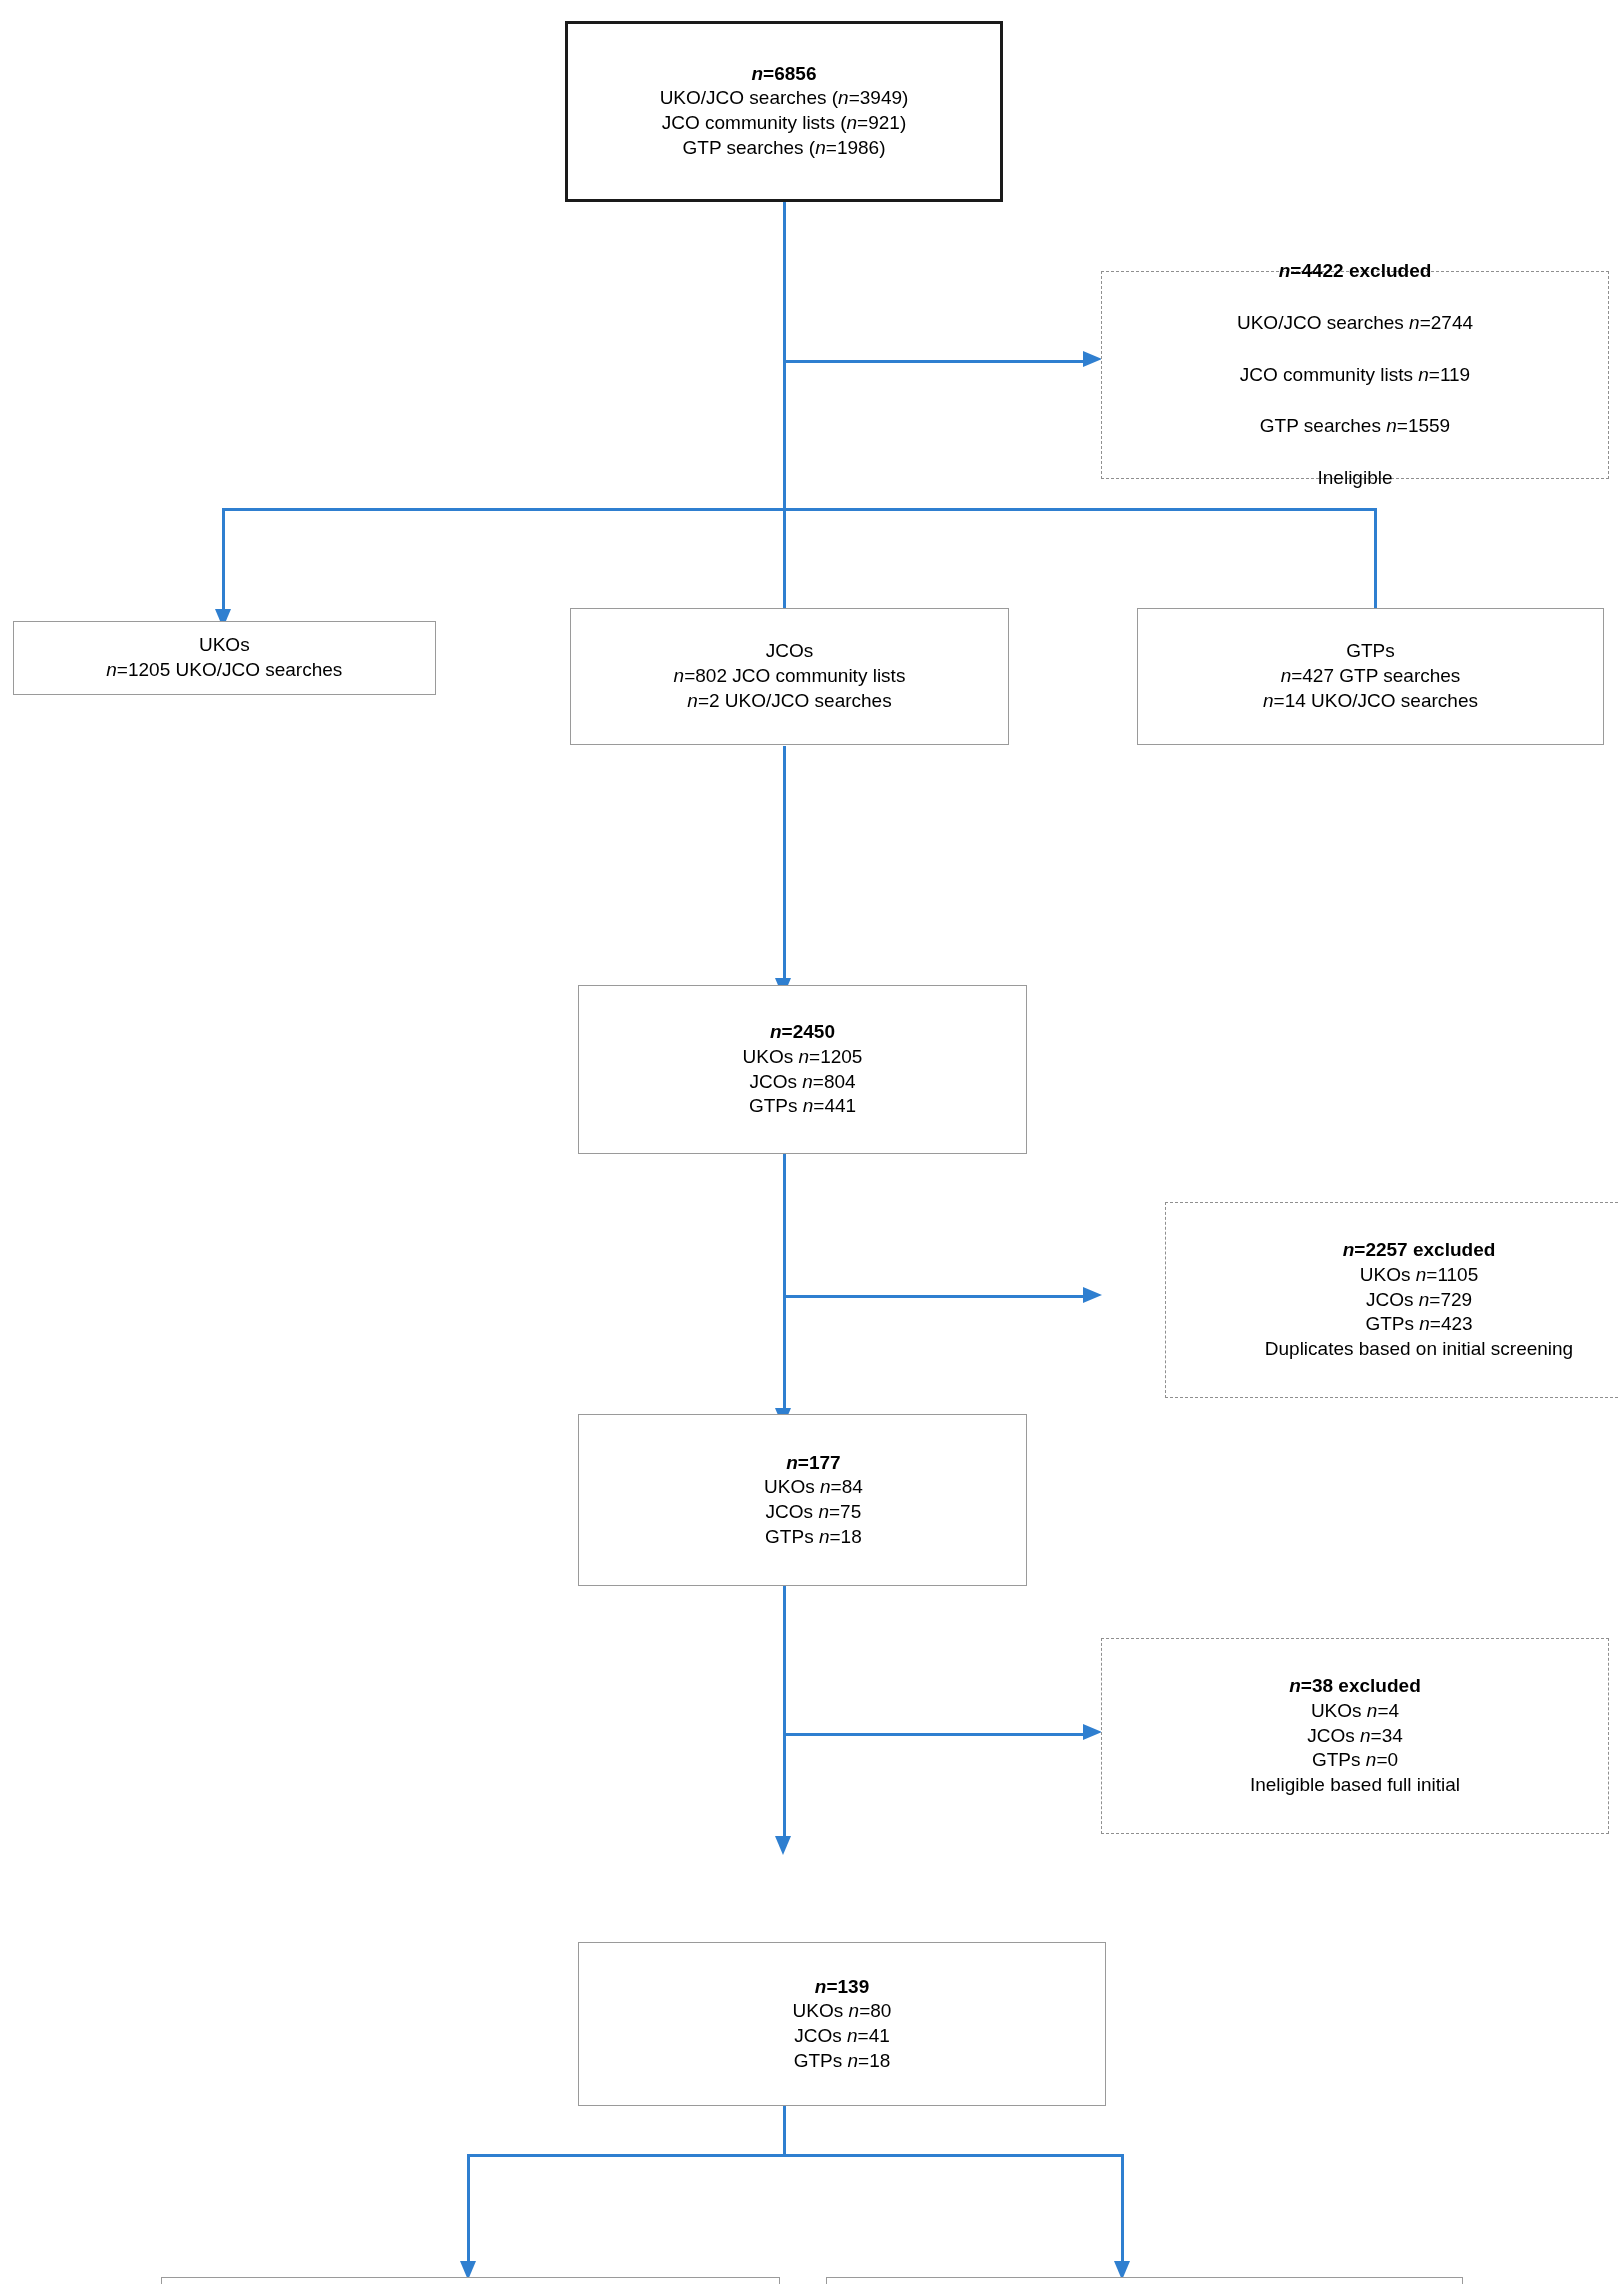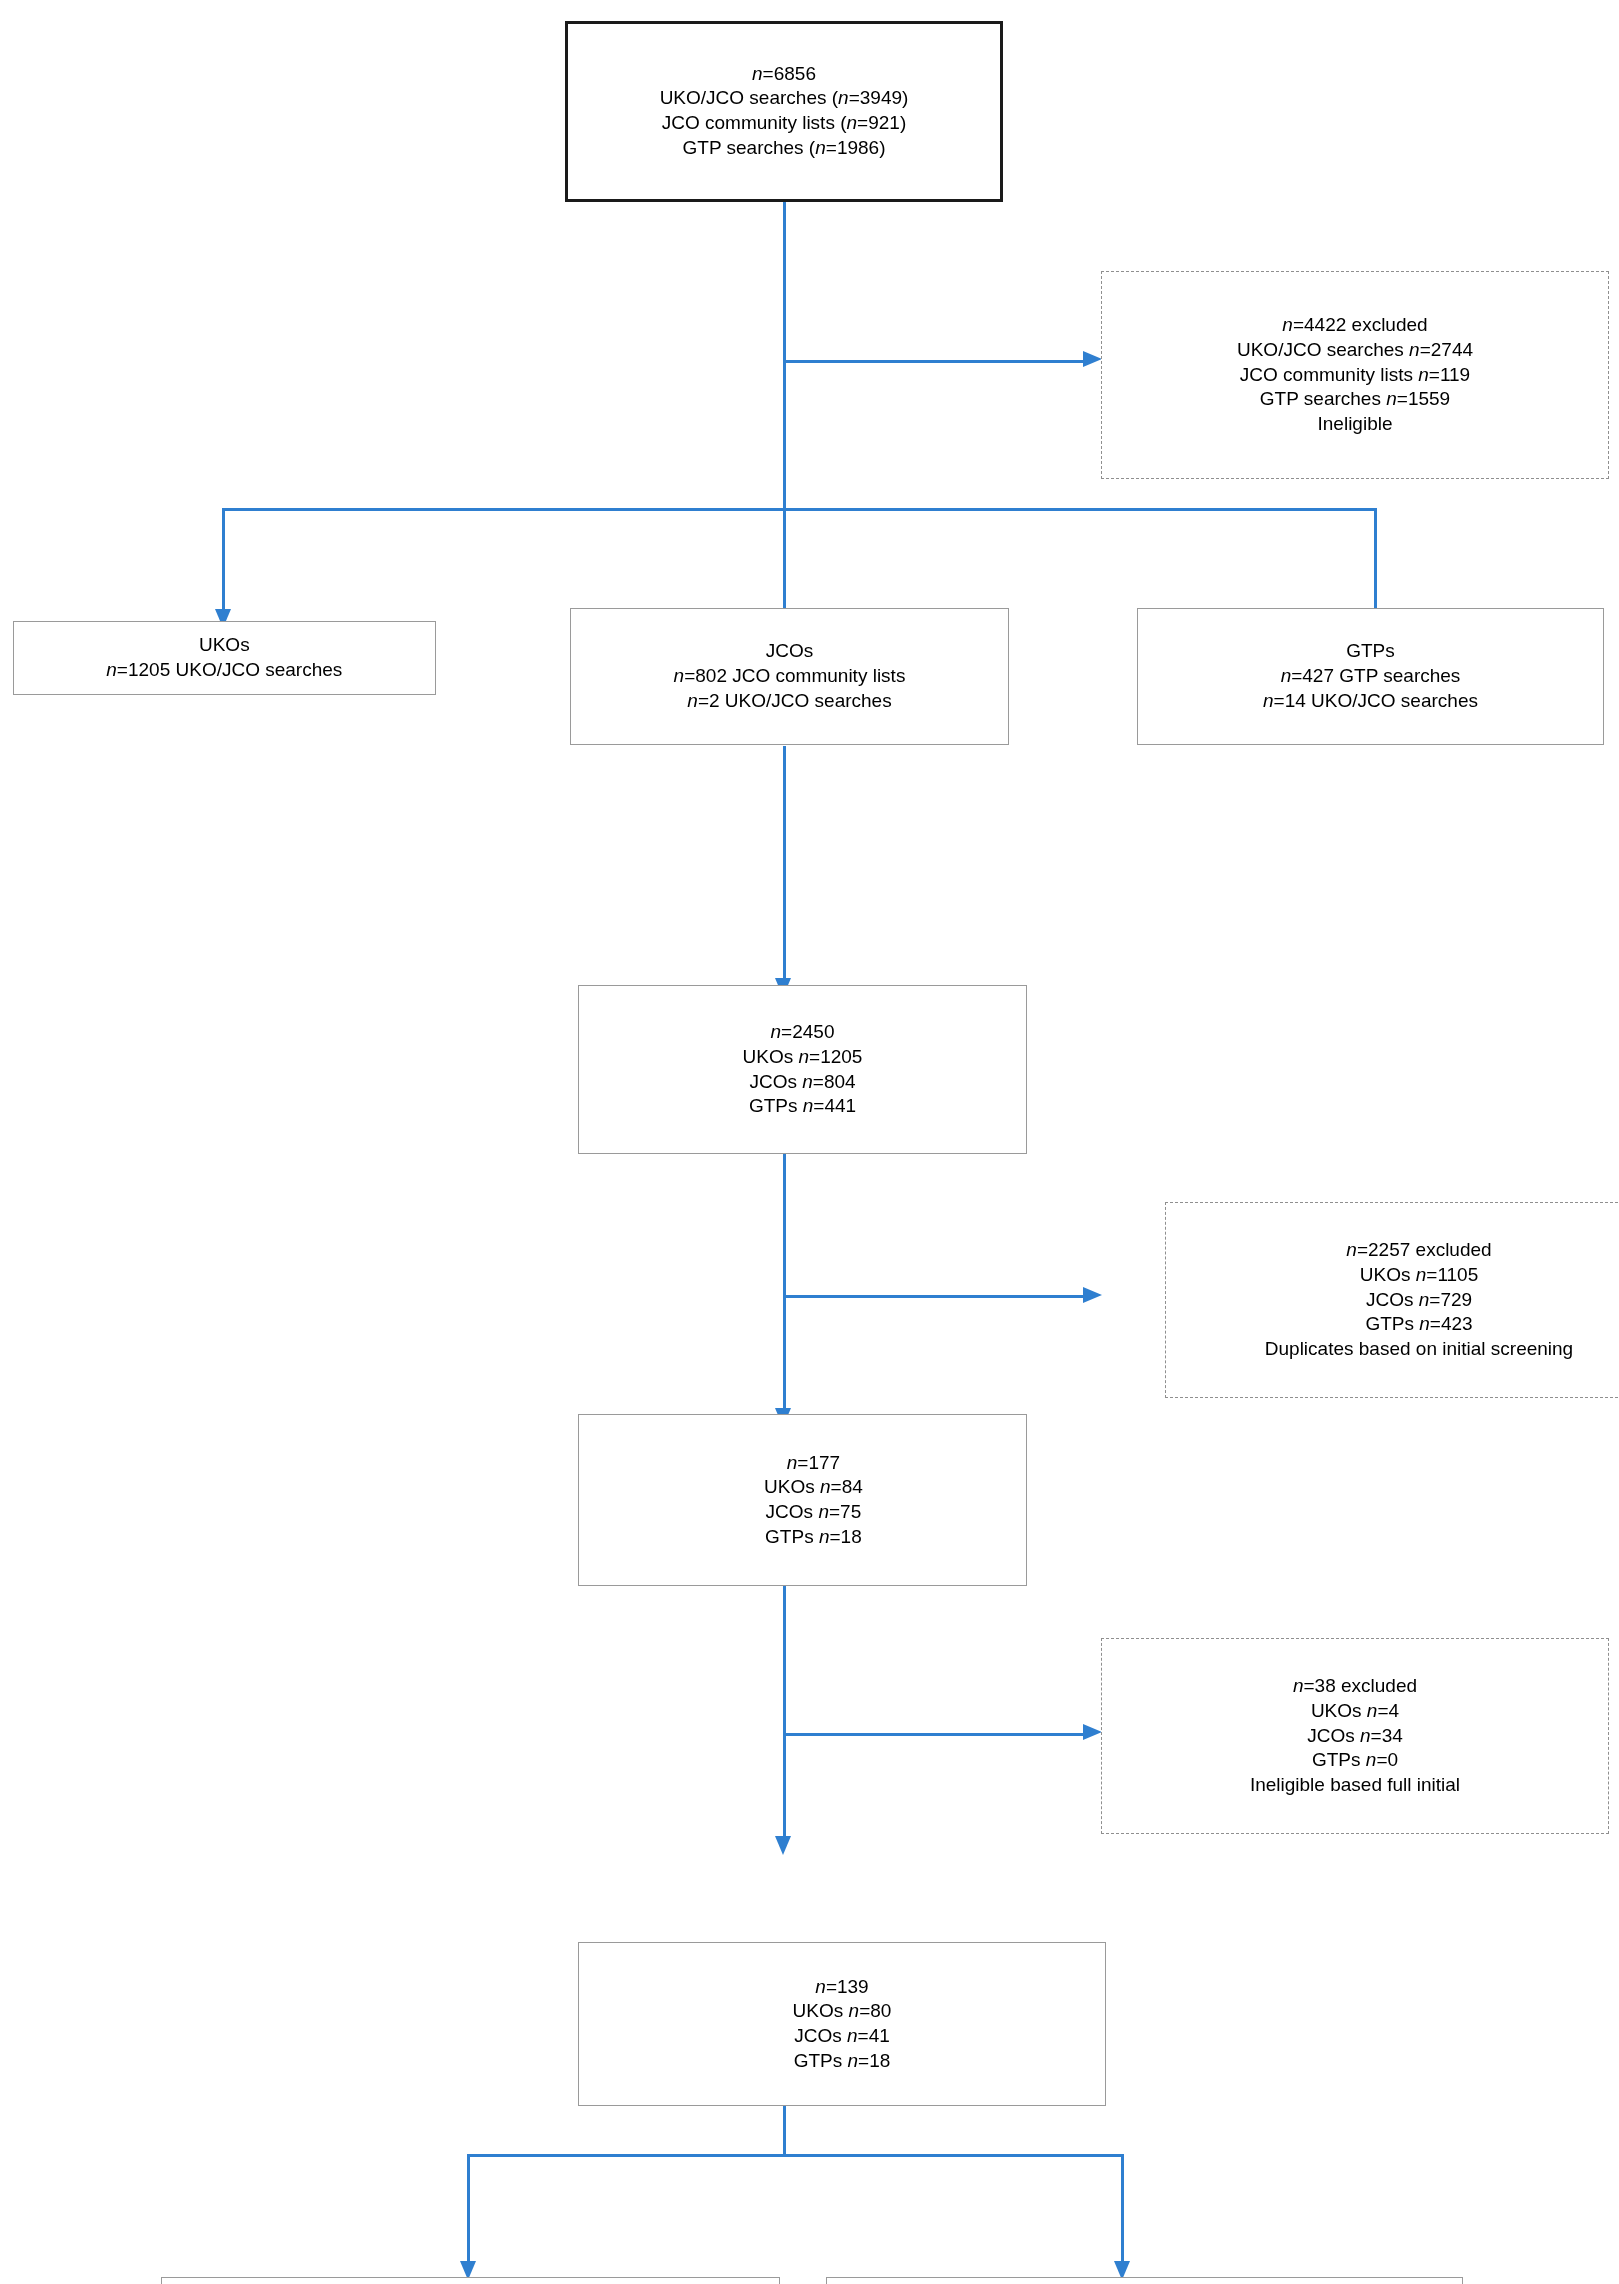"n=6856" .node .hdr { font-weight: normal -> bold }
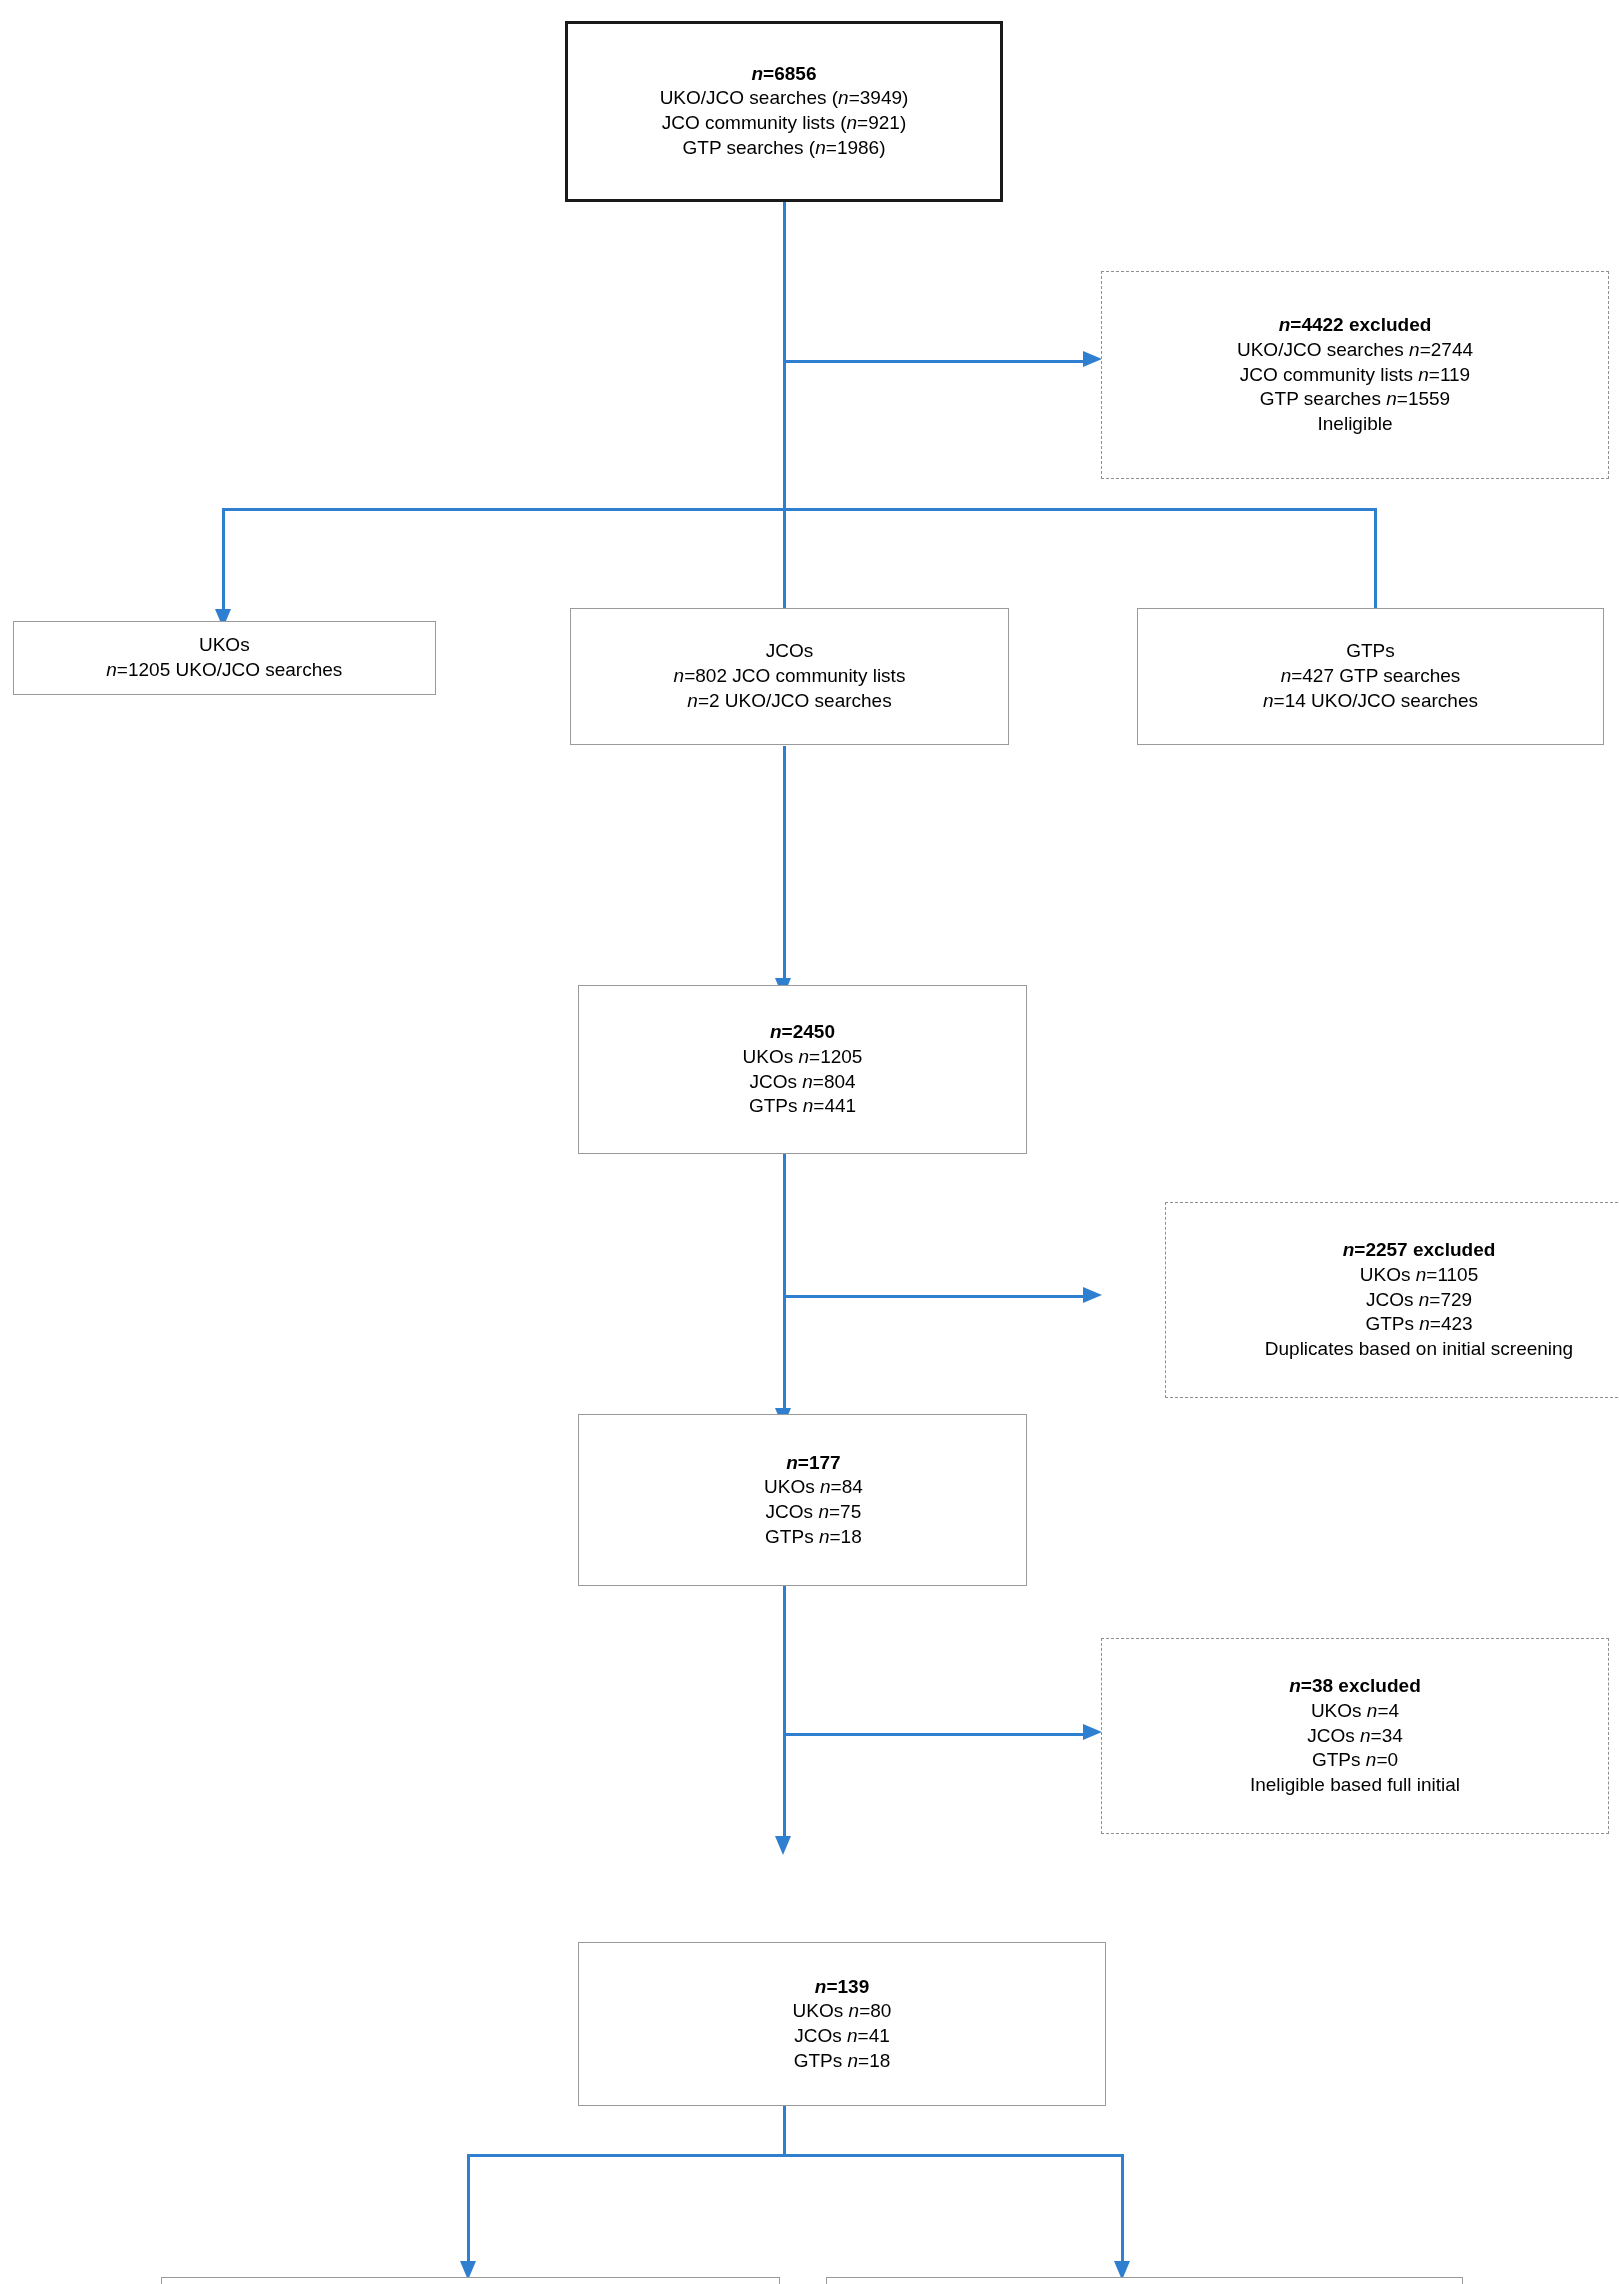"n=4422 excluded" div.node { gap: none -> 27px }
